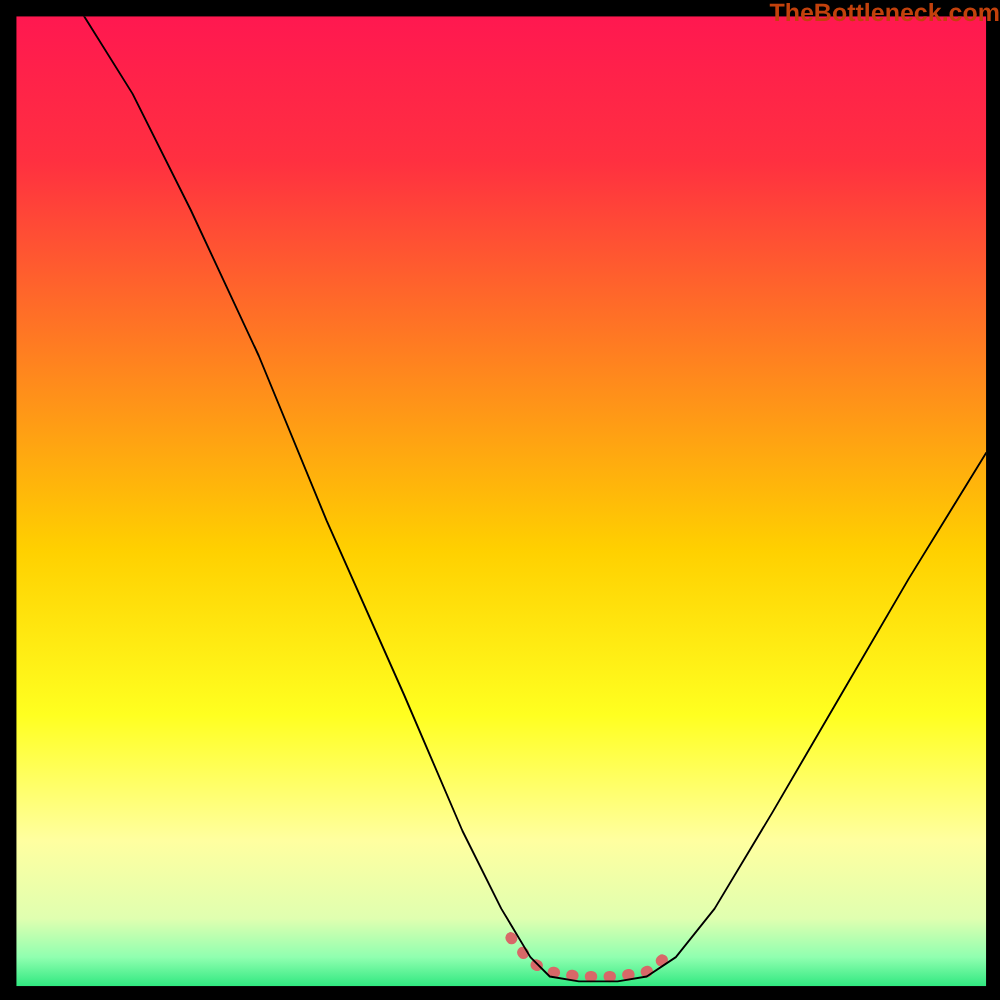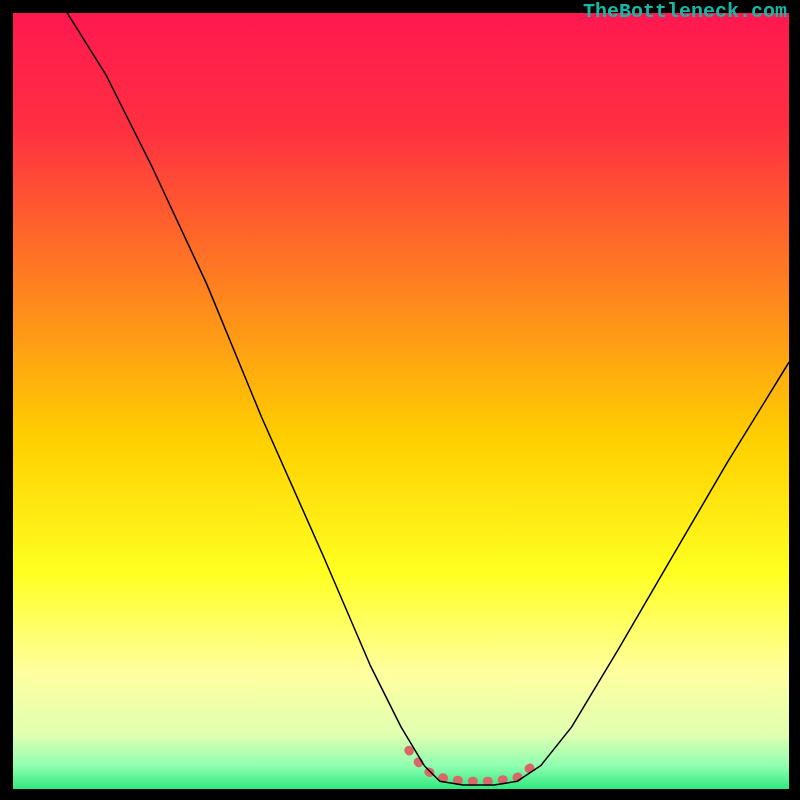"TheBottleneck.com" .watermark { color: #14b8a6 -> #c2410c; font-family: Liberation Mono, monospace -> Liberation Sans, sans-serif; right: 13px -> 0 }
